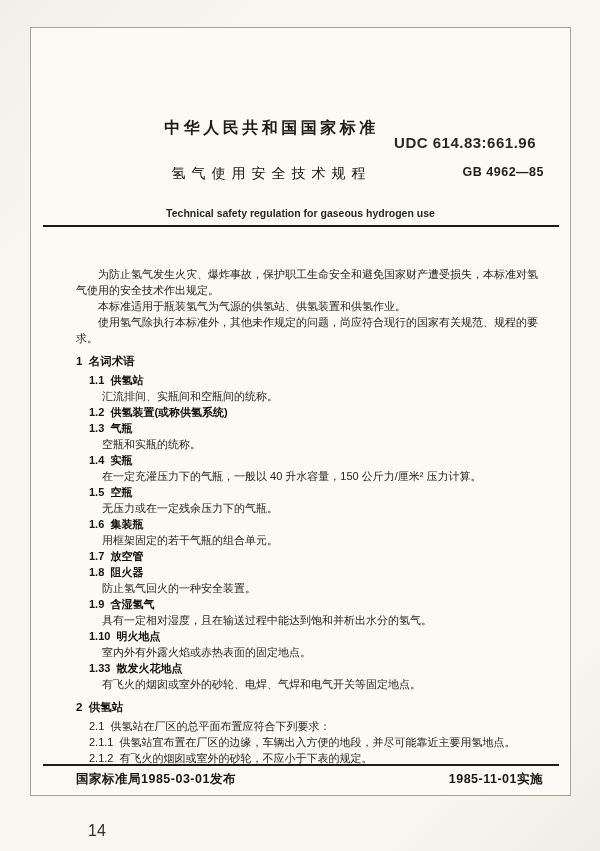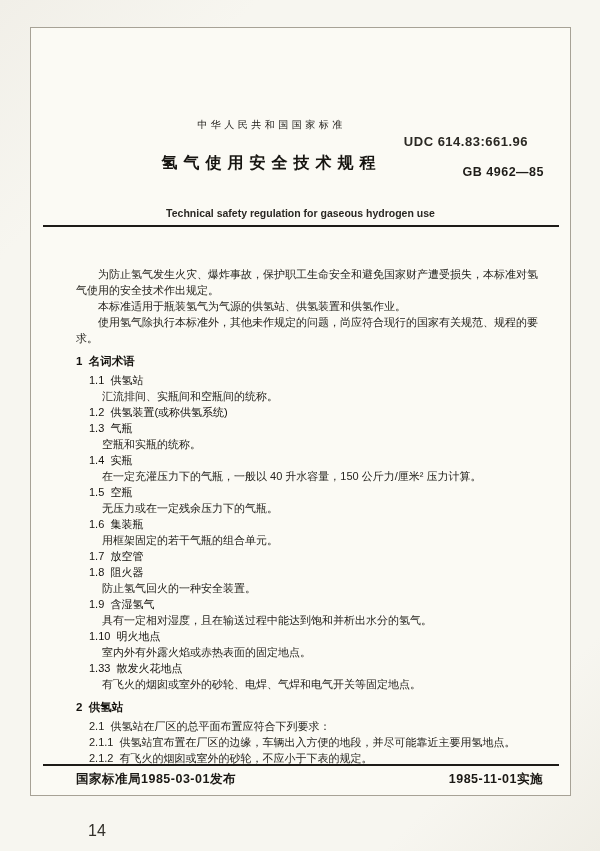"中华人民共和国国家标准" .std-type { font-size: 10px -> 16px; font-weight: normal -> bold }
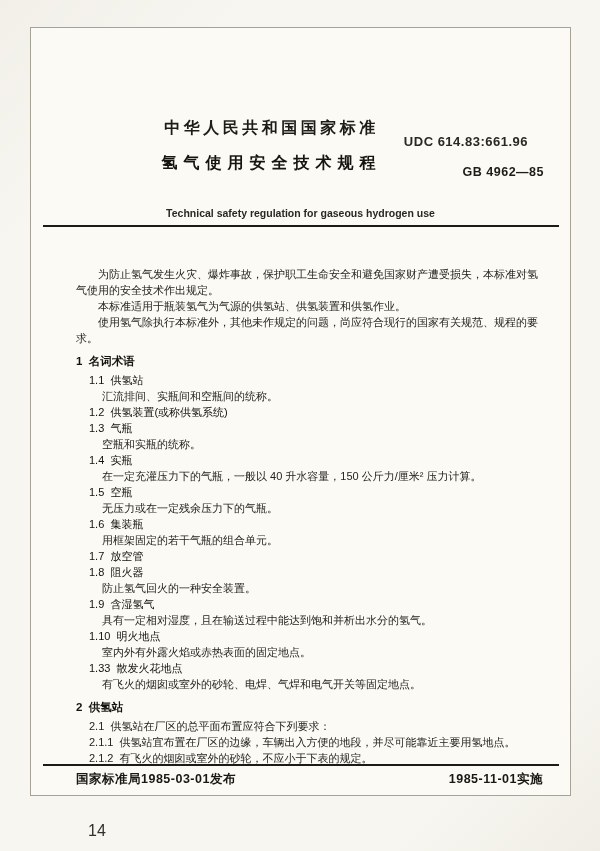"UDC 614.83:661.96" .udc { font-size: 13px -> 15px; right: 42px -> 34px }
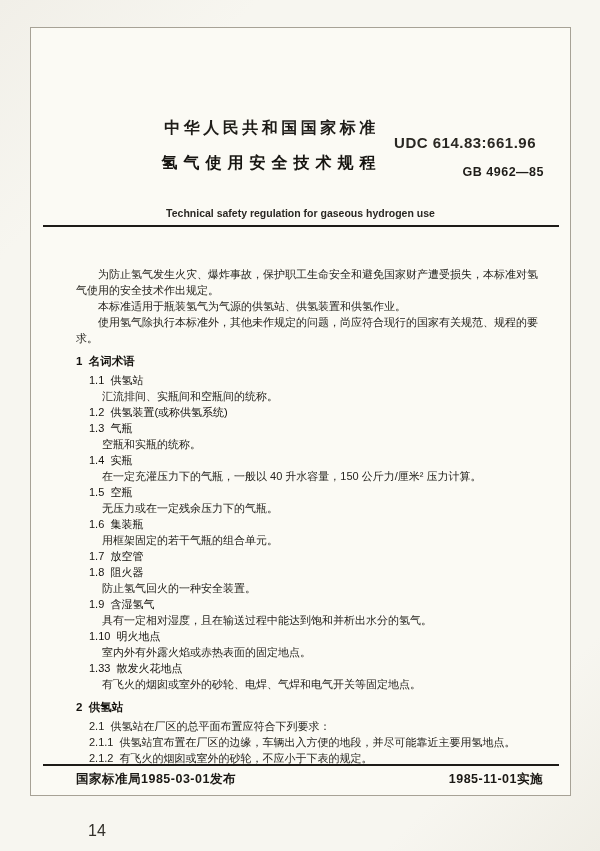"氢气使用安全技术规程" .doc-title { font-size: 16px -> 14px; font-weight: bold -> normal; top: 125px -> 137px }
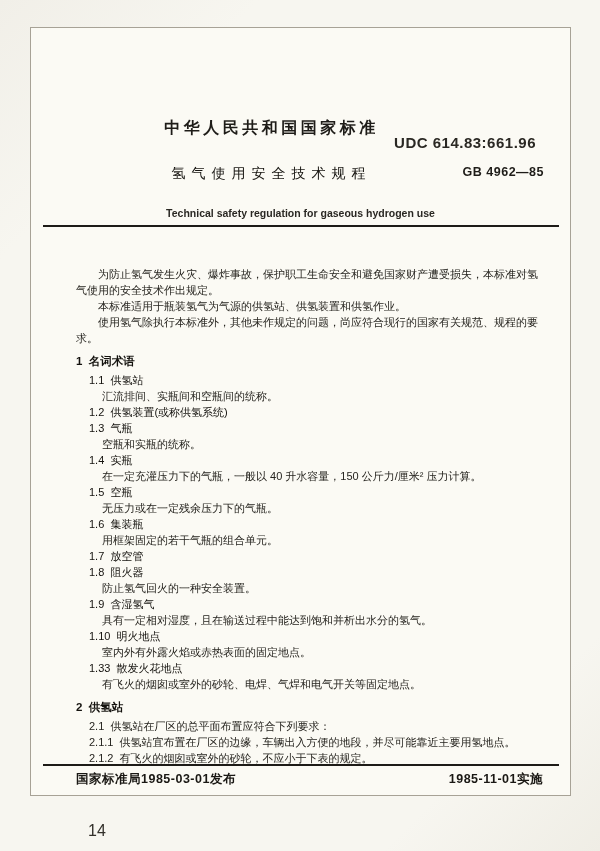"1.1 供氢站" .term-label { font-weight: normal -> bold }
